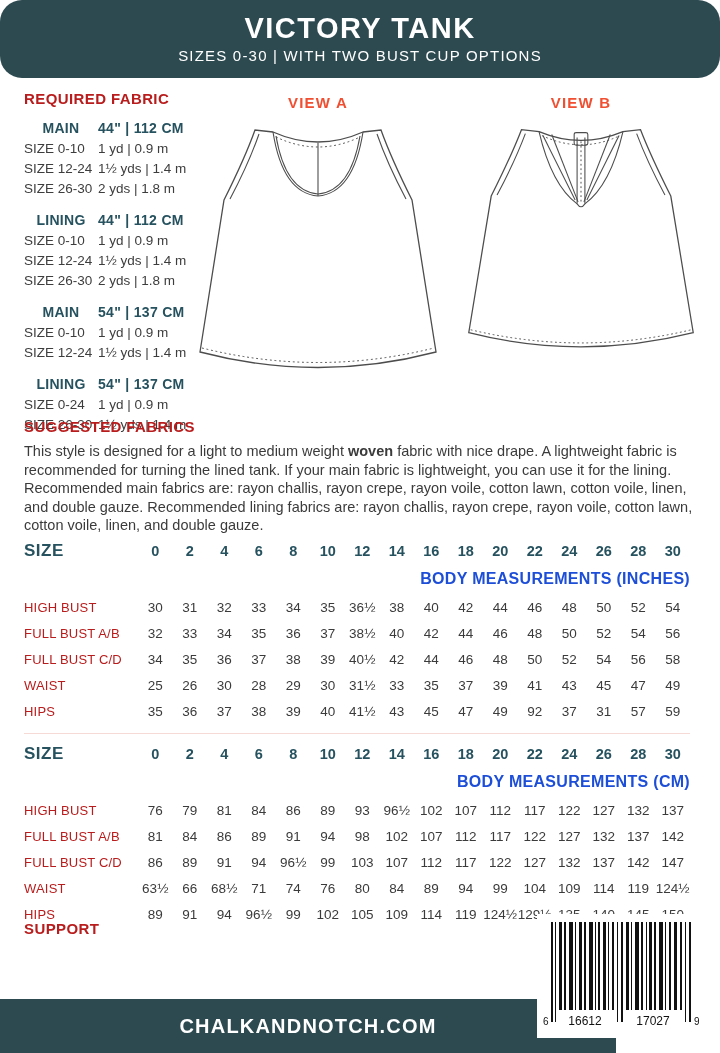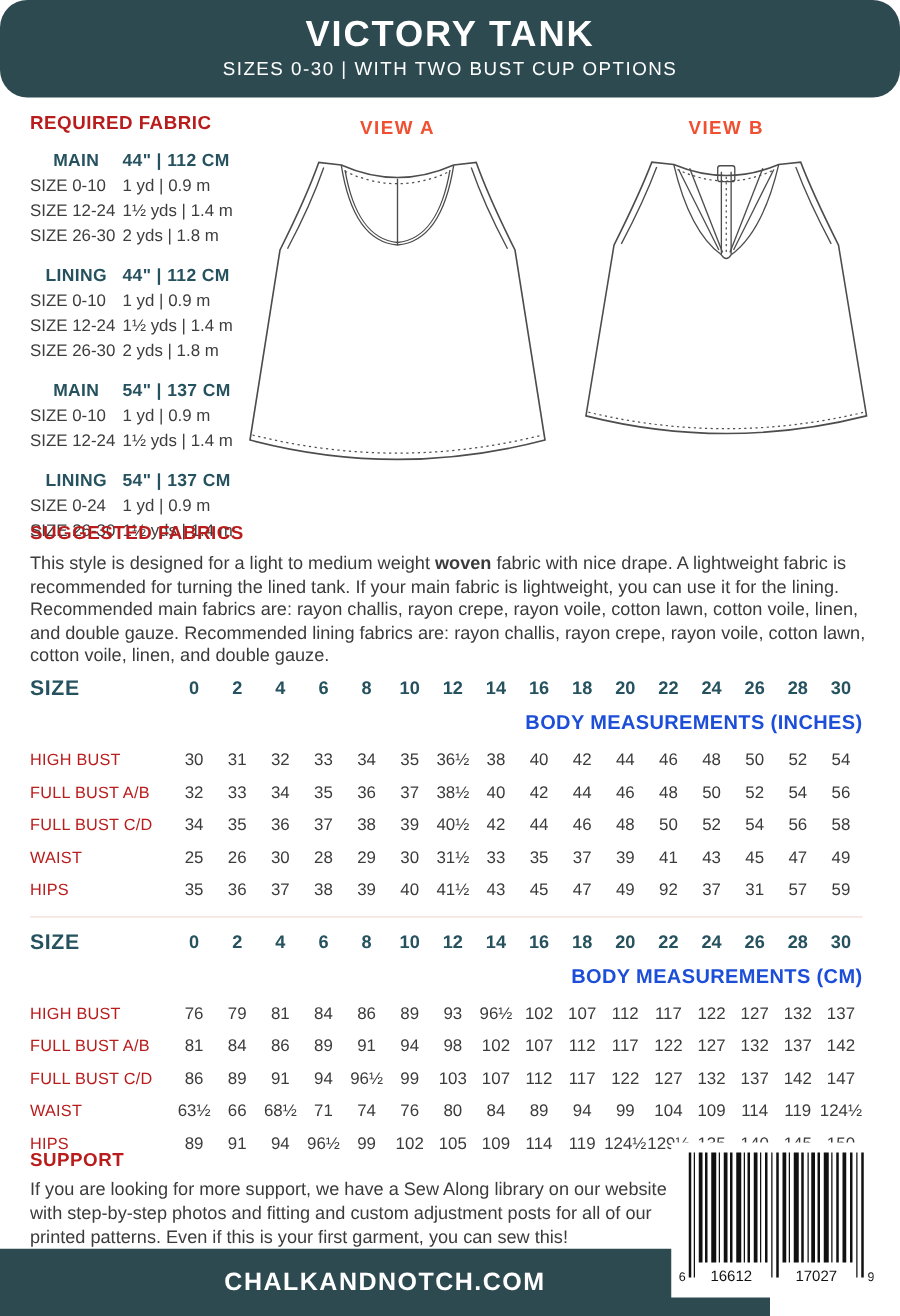"If you are looking for" p { html: <p>If you are looking for more support, we have a Sew Along library on our website with step-by-step photos and fitting and custom adjustment posts for all of our printed patterns. Even if this is your first garment, you can sew this!</p> -> none }
